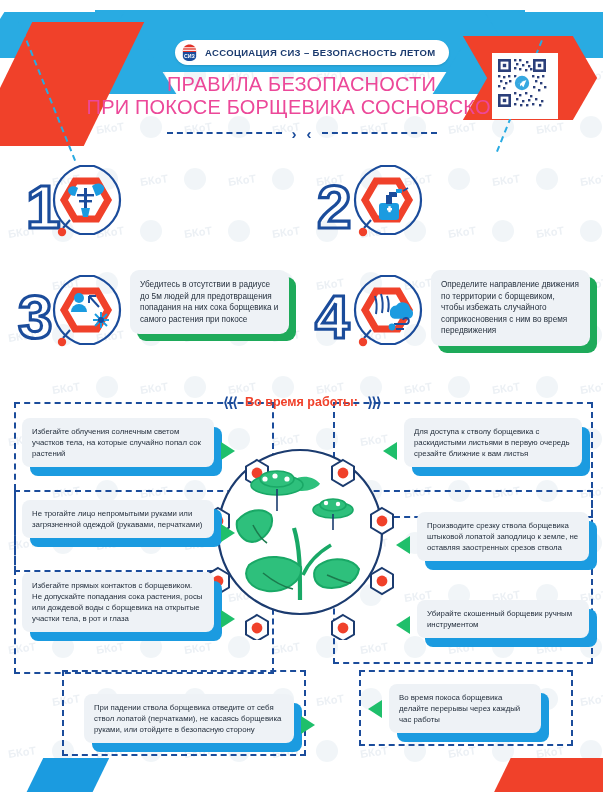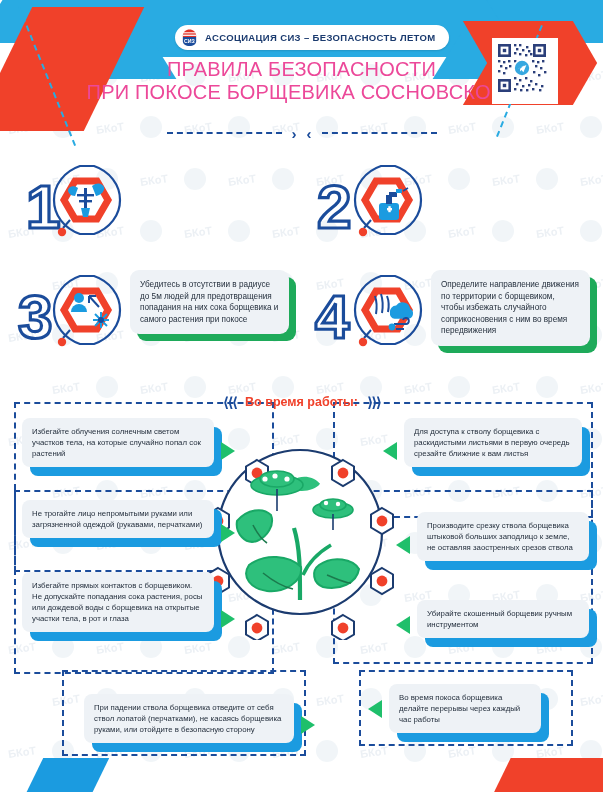"АССОЦИАЦИЯ СИЗ – БЕЗОПАСНОСТЬ ЛЕТОМ" #header { top: 1px -> 16px }
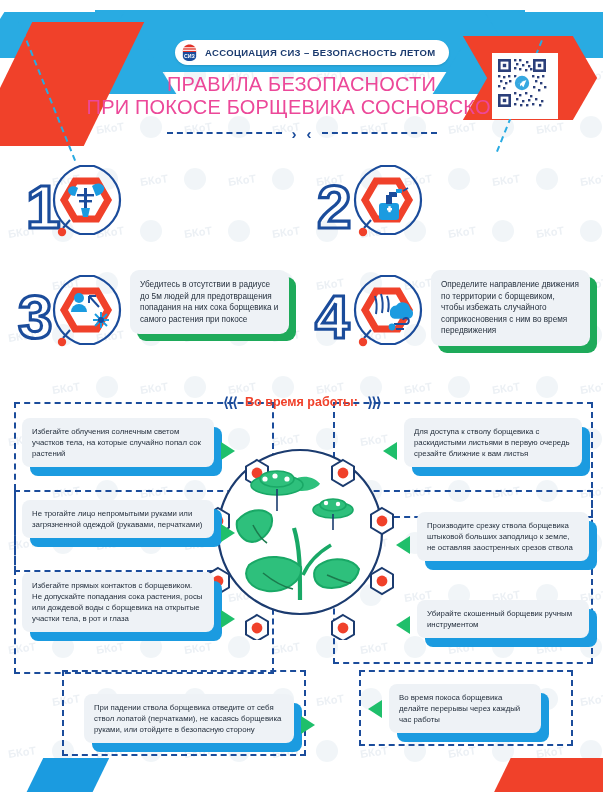"Производите срезку ствола борщевика" p { text: больших -> лопатой }
